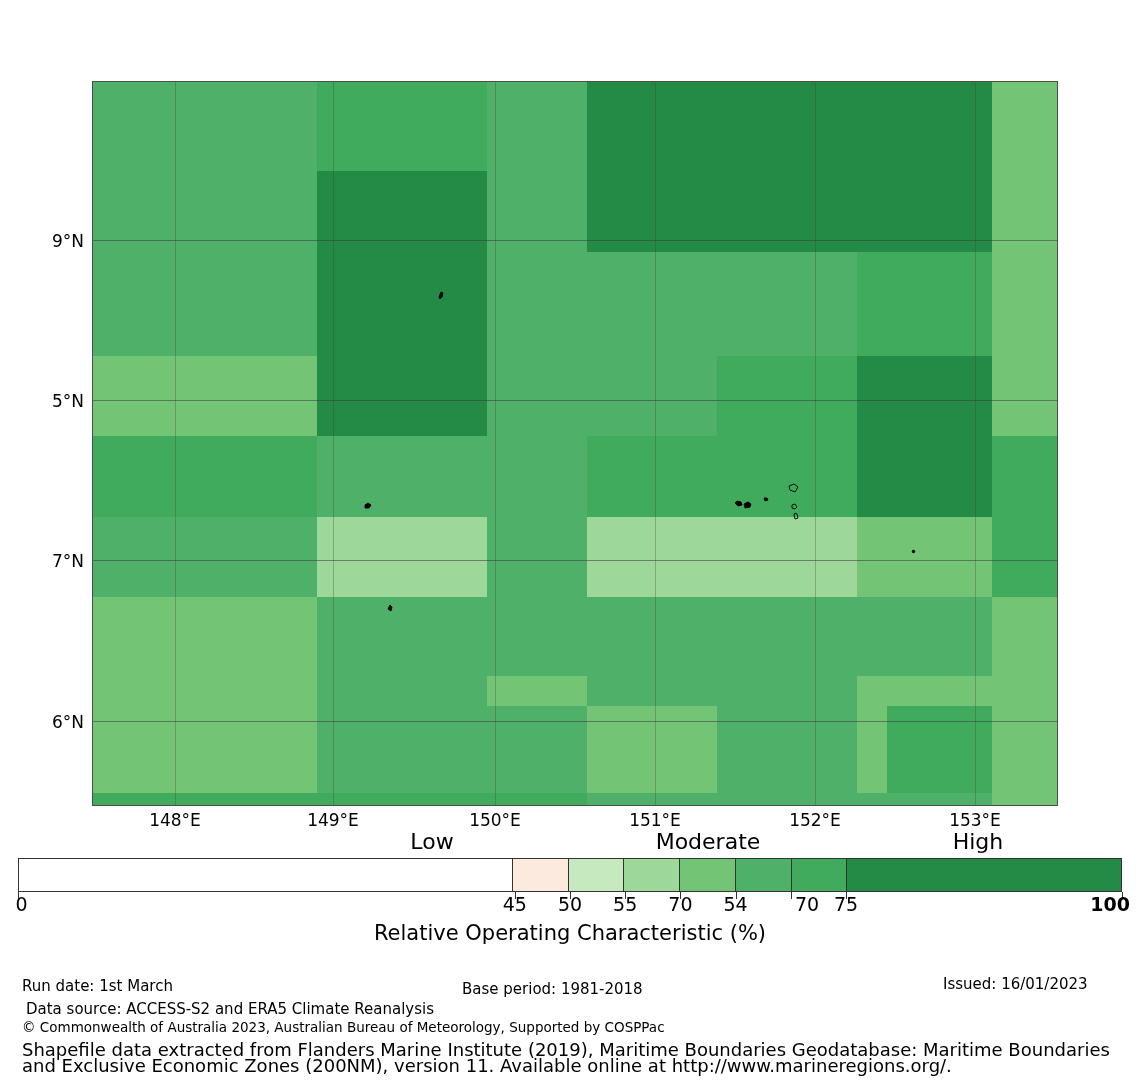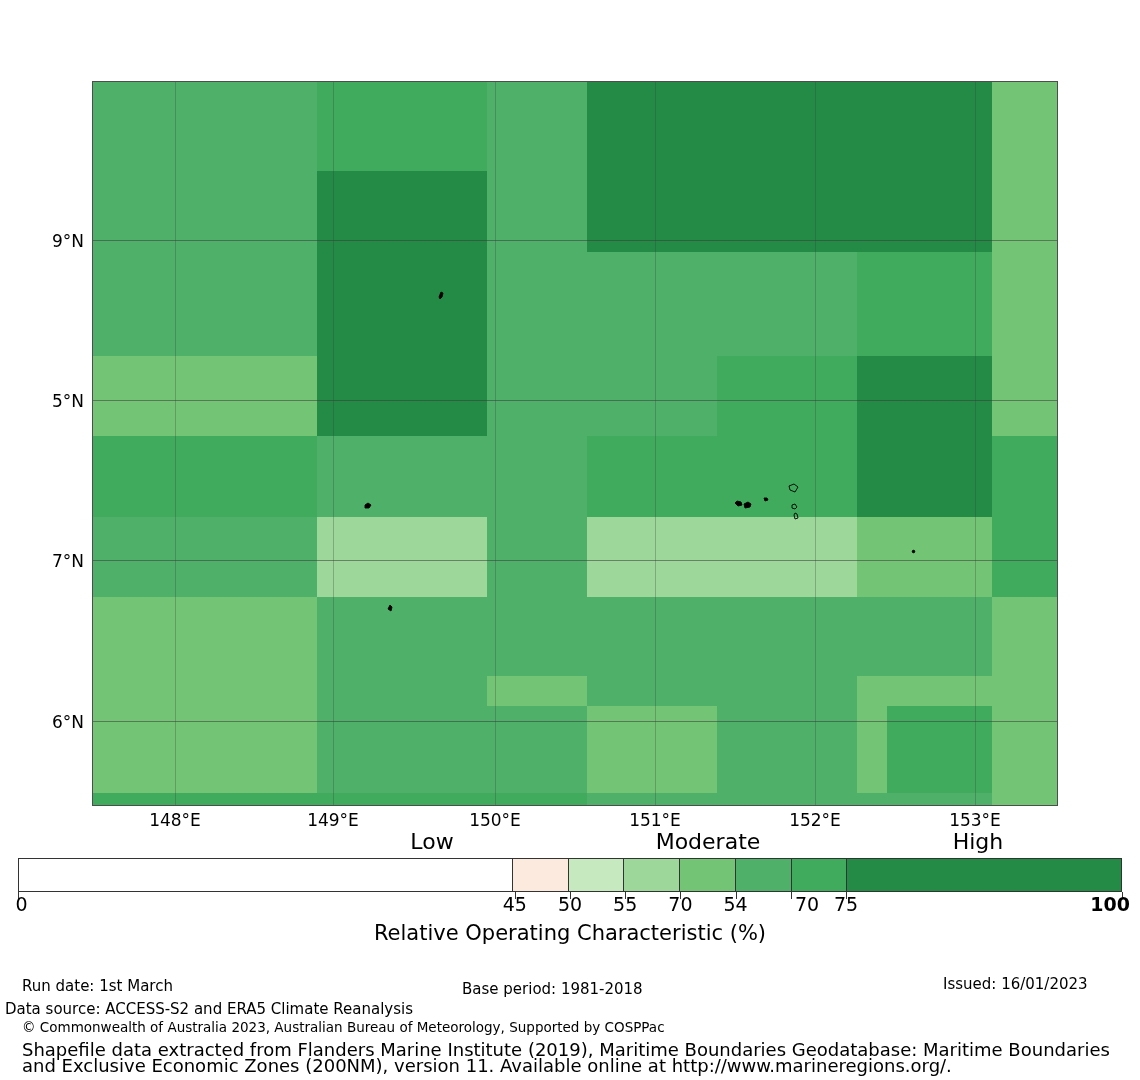"Data source: ACCESS-S2 and ERA5" #foot-src { left: 5px -> 26px }
